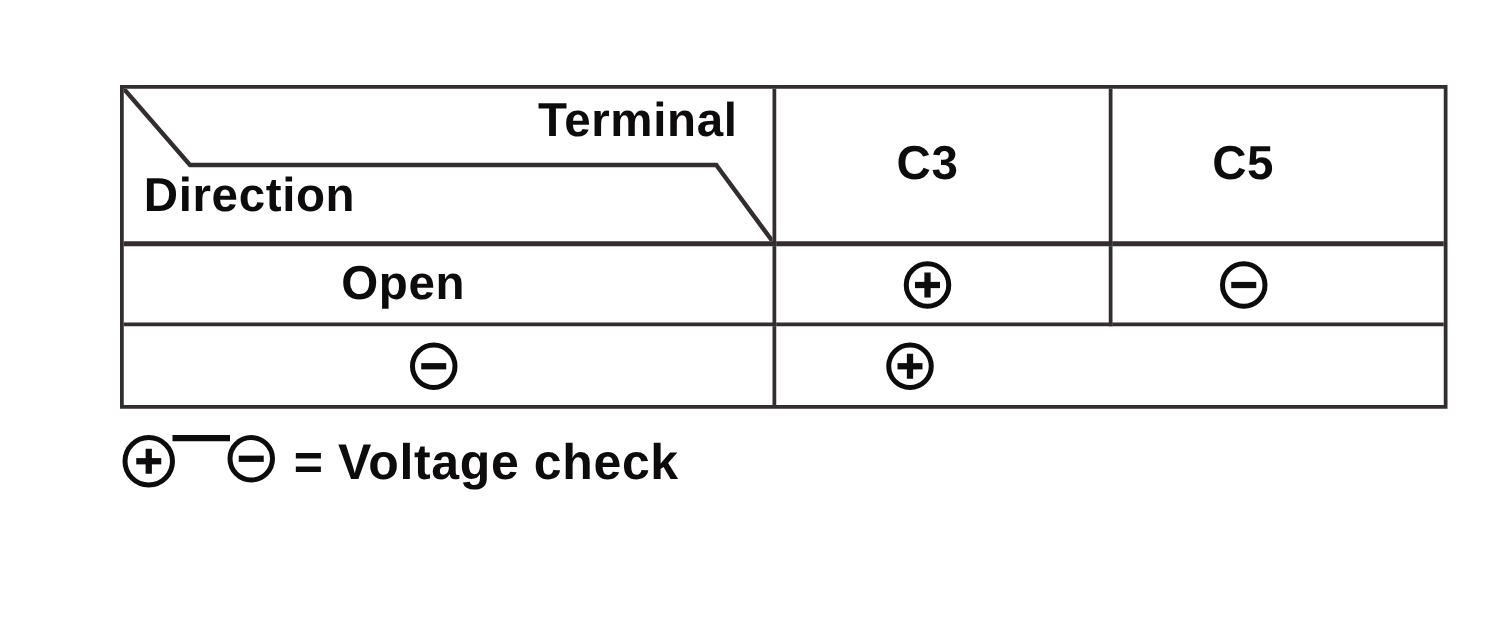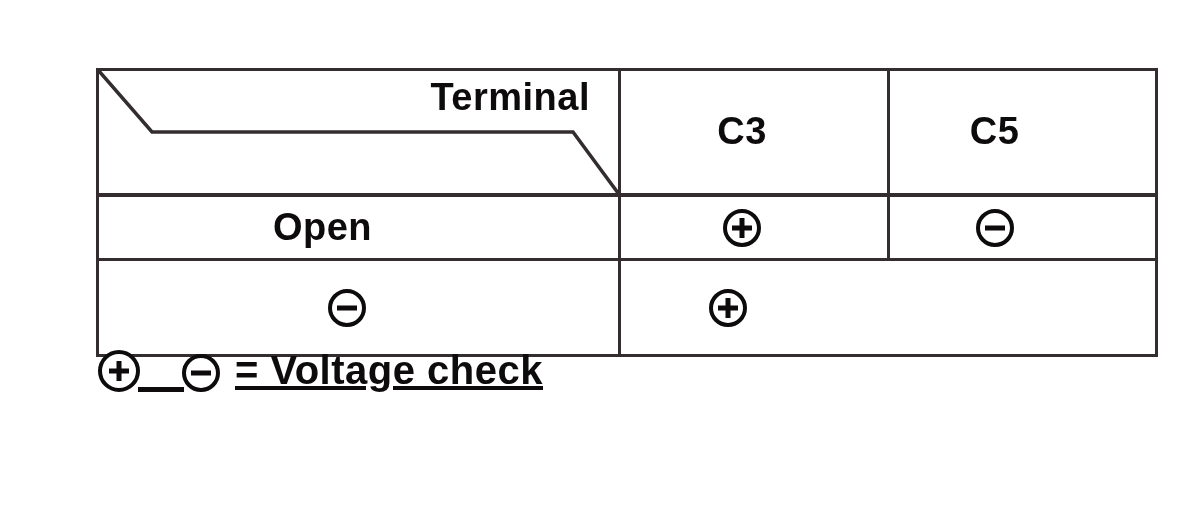"Terminal" .doc-table { height: 289px -> 259px }
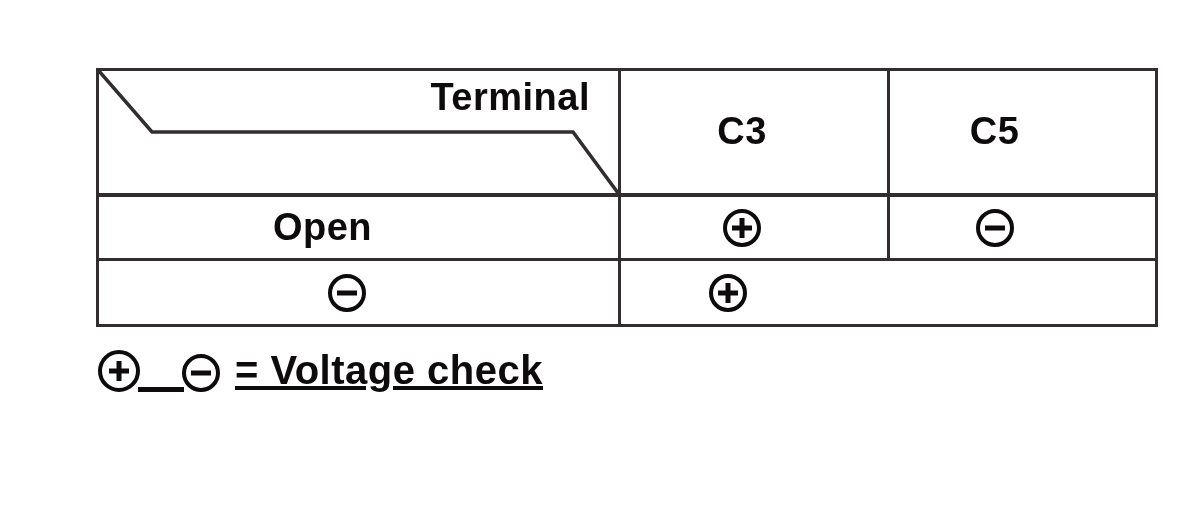"Direction" span.hdr-text { html: none -> <span>Direction</span> }
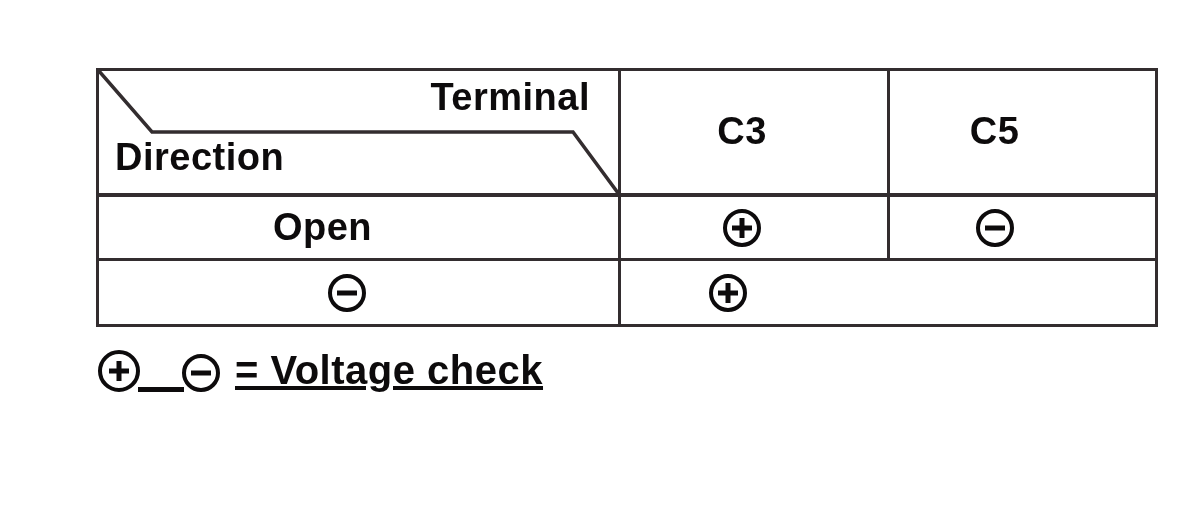"= Voltage check" .legend { align-items: flex-end -> flex-start; text-decoration: underline -> none }
